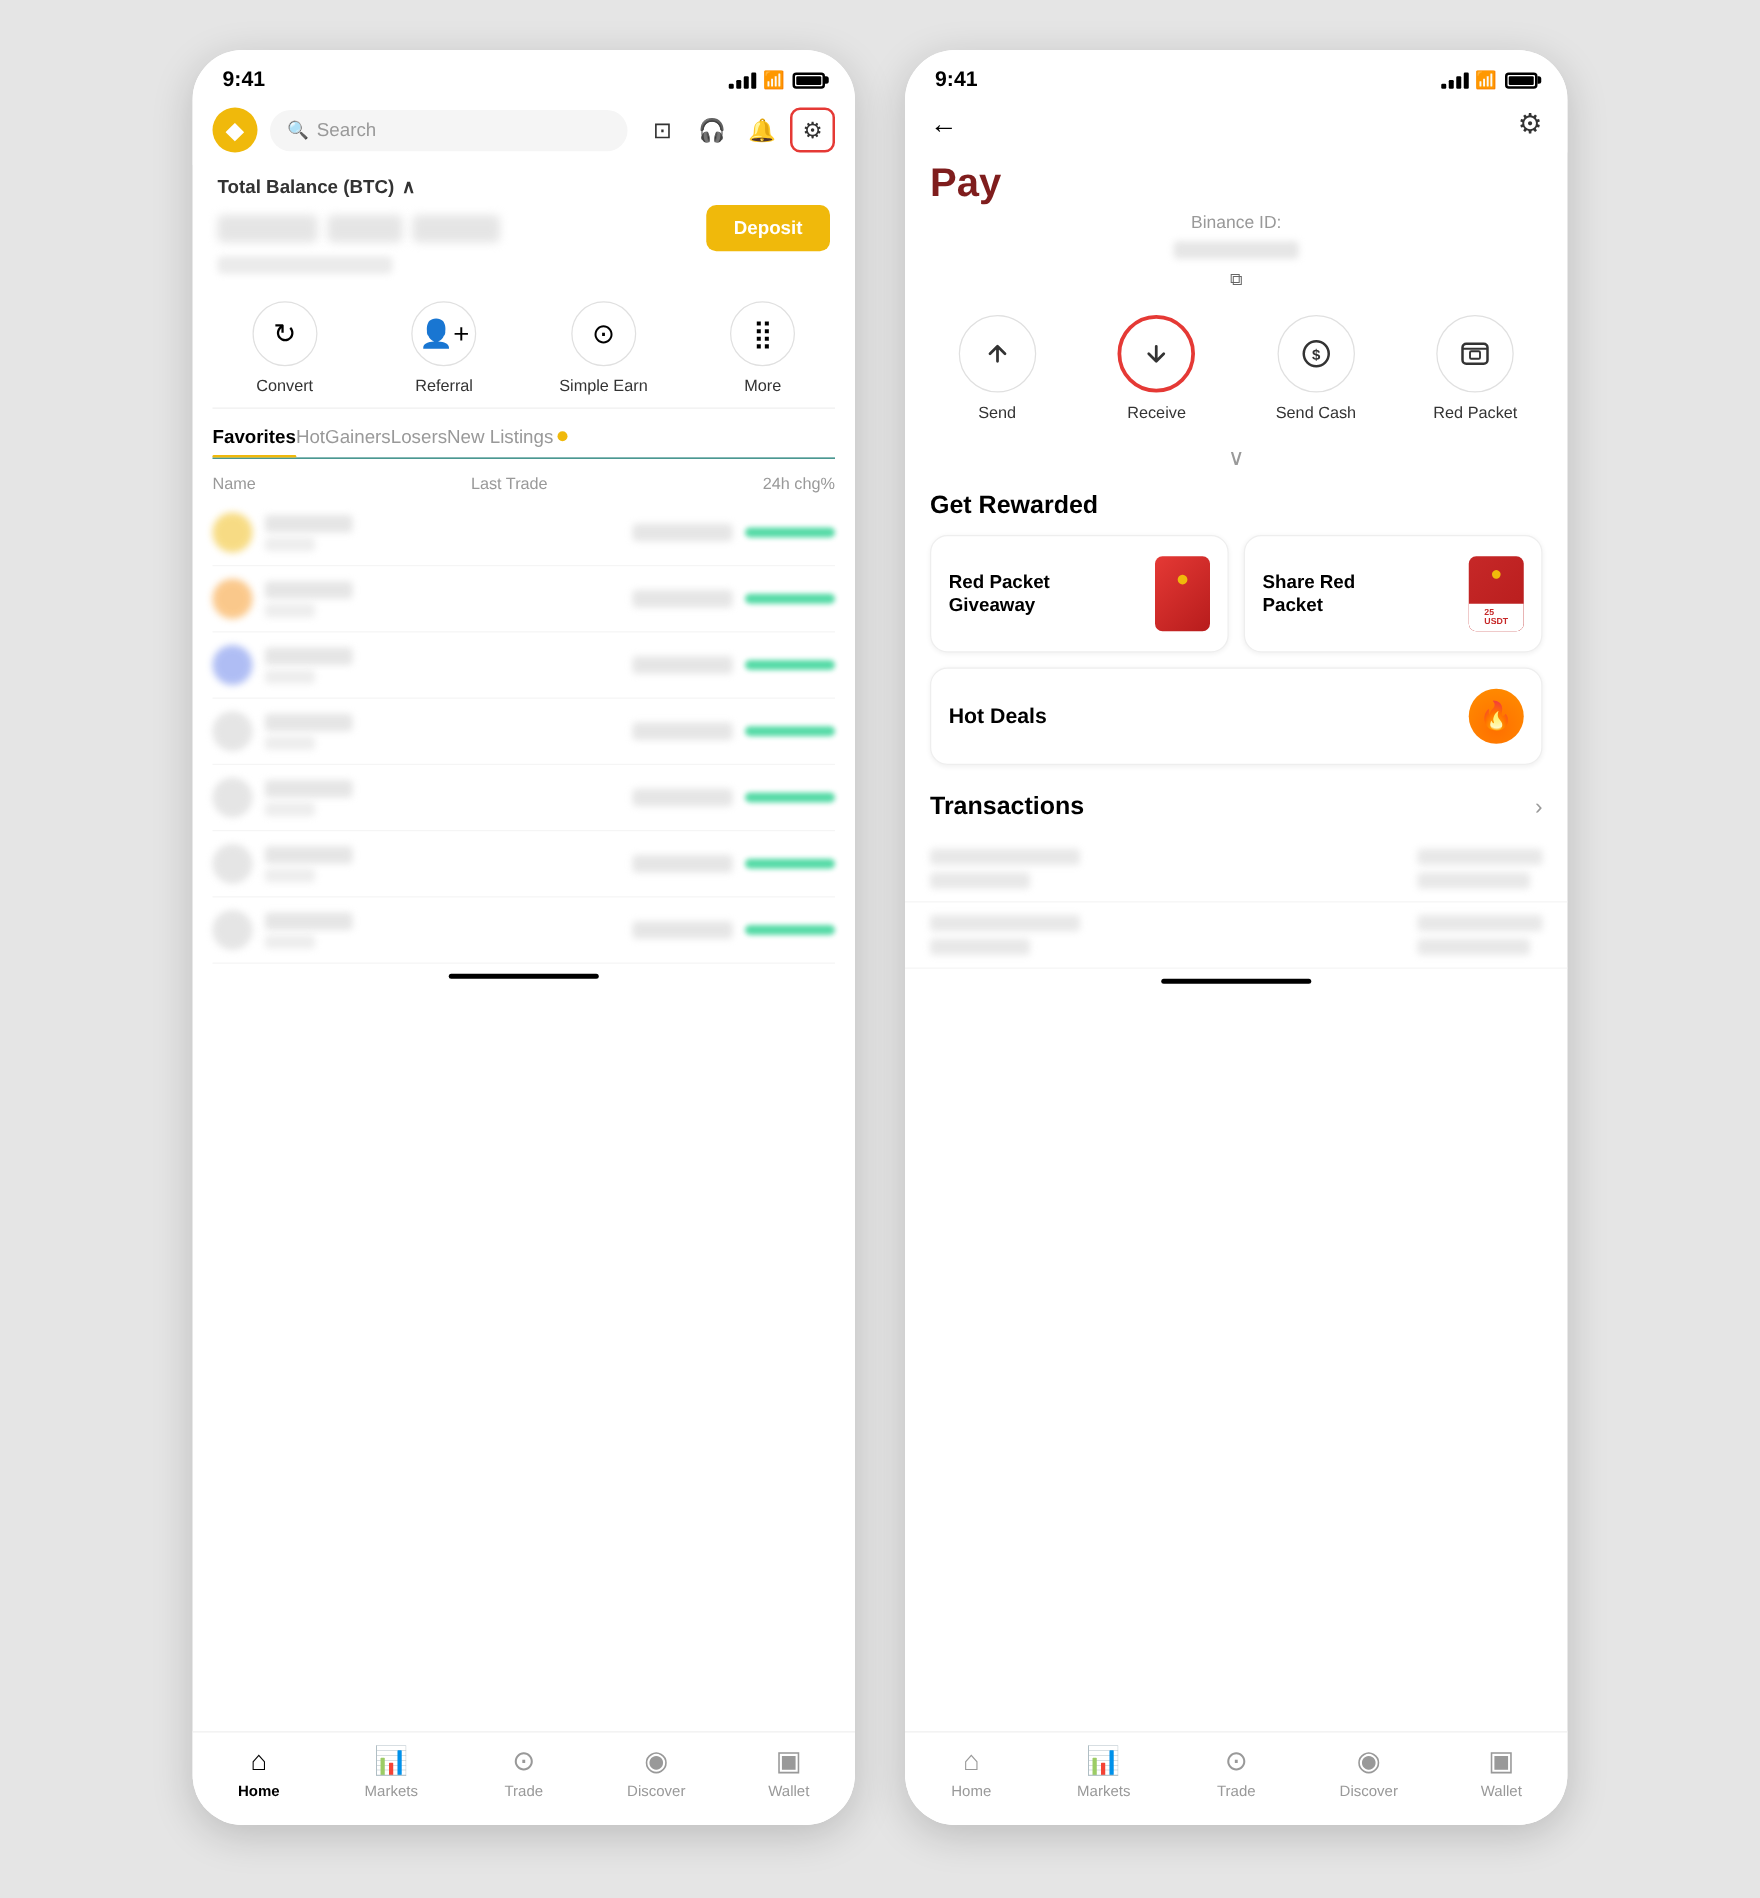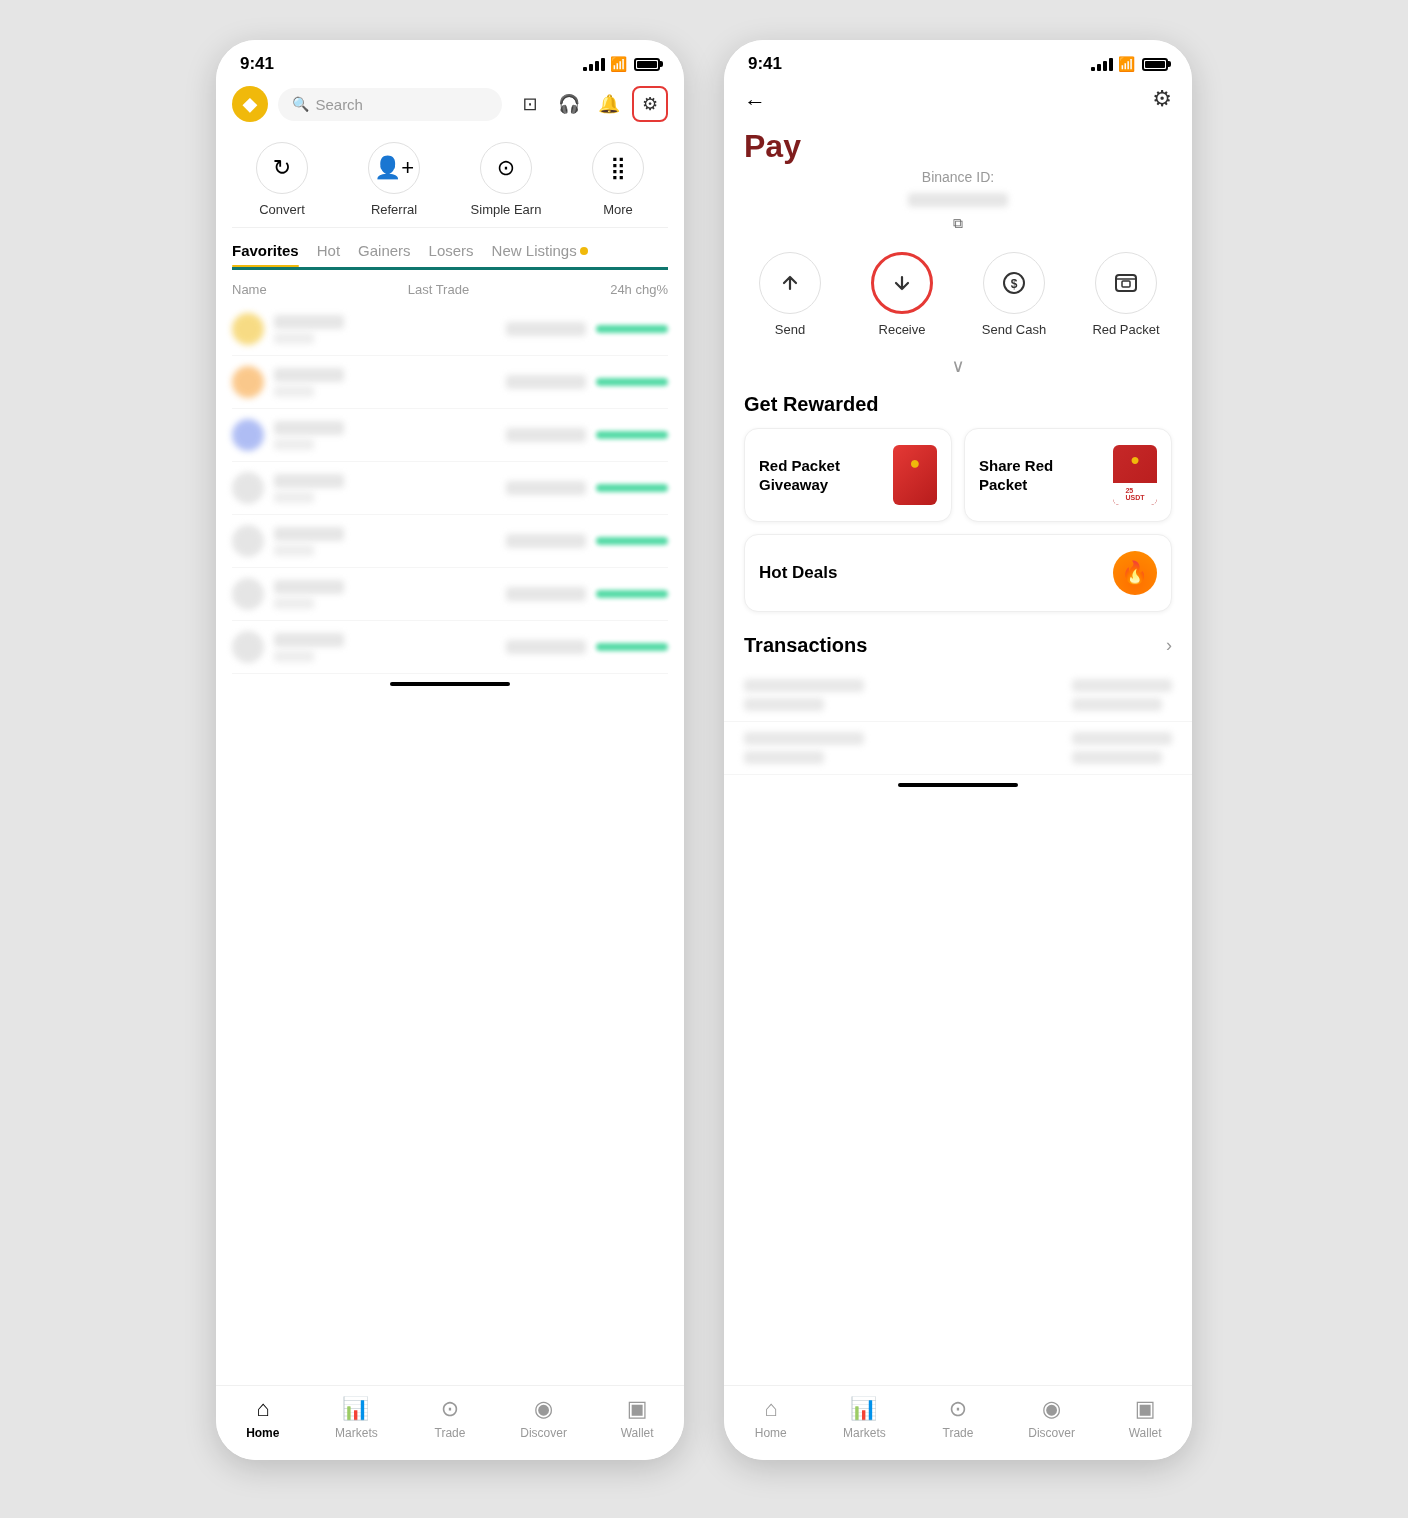"9:41" .phone { width: 468px -> 530px }
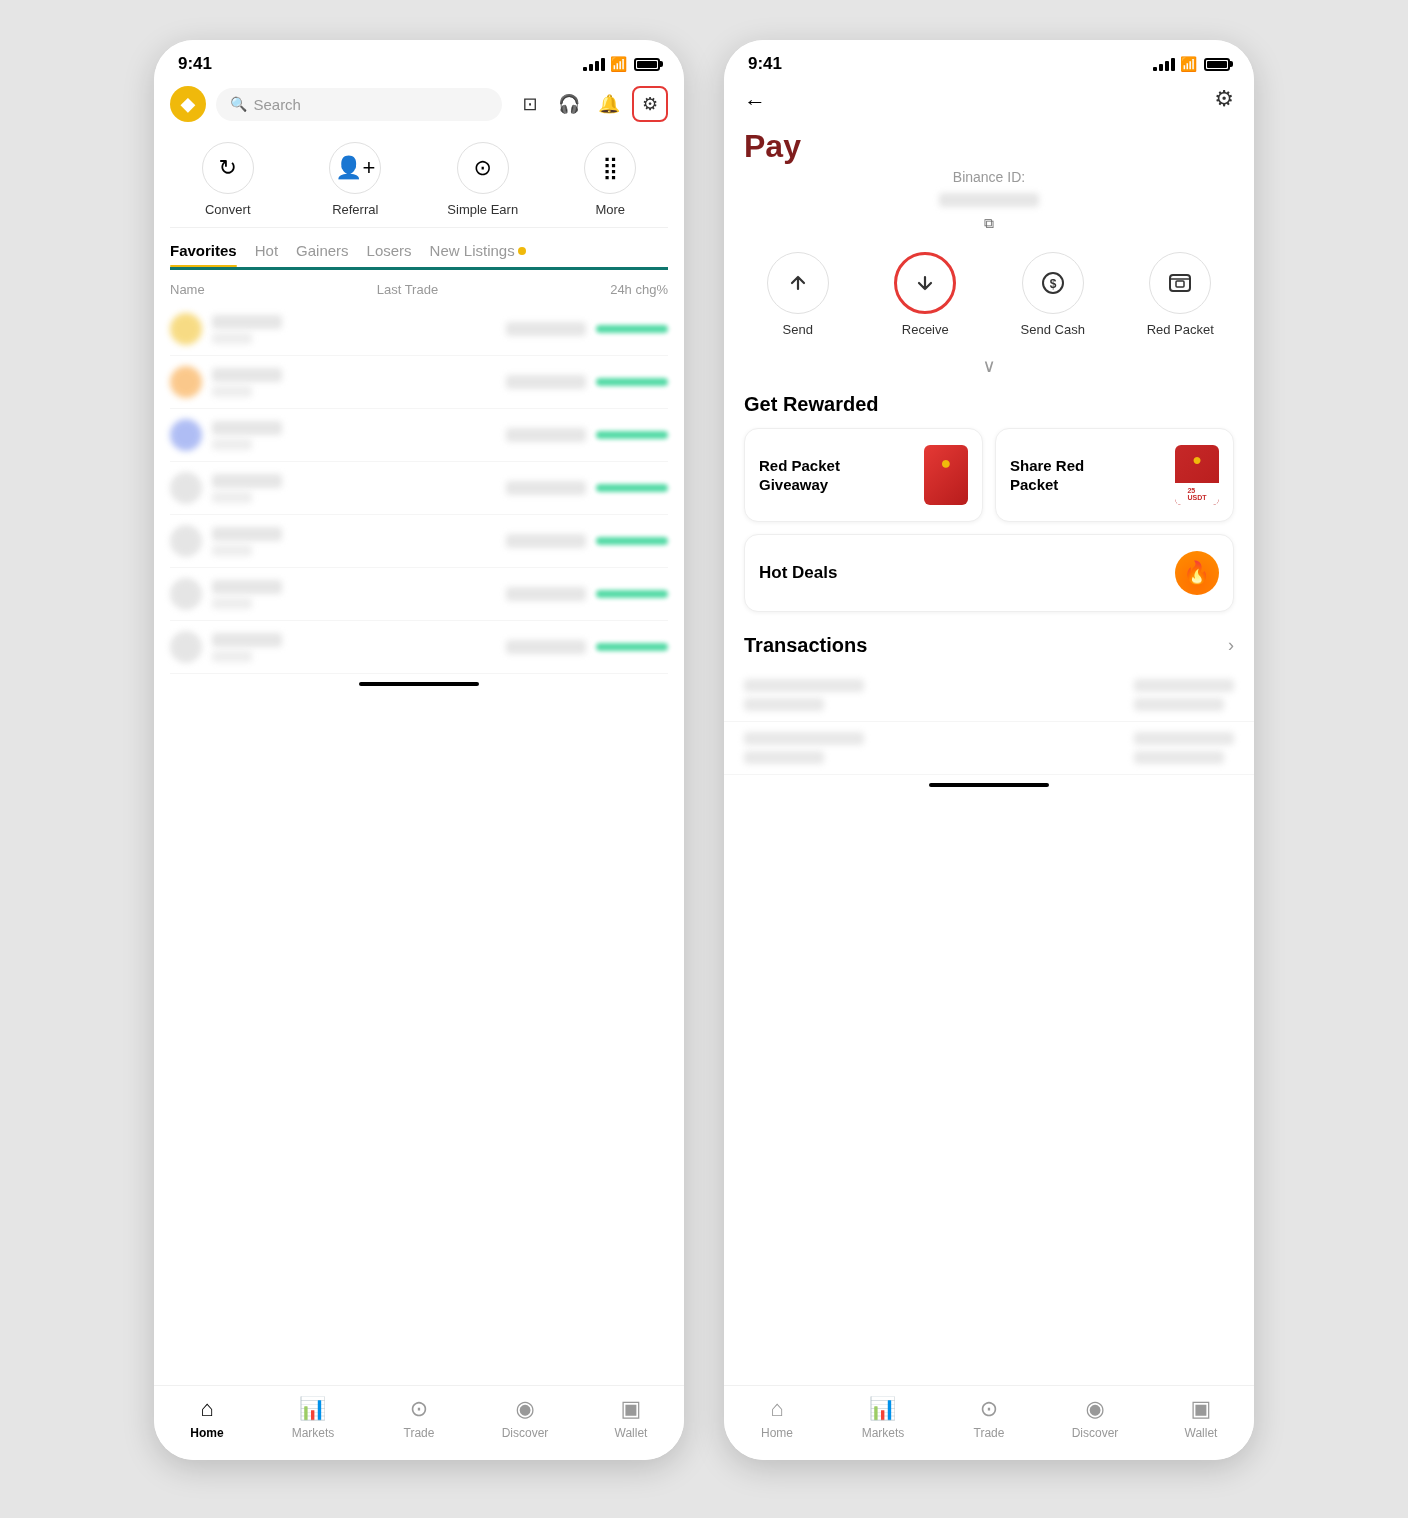"Total Balance (BTC)" div.balance-section { html: none -> <div> <div> <span>Total Balance (BTC)</span> <span>∧</span> </div> <div> <div> <div></div> <div></div> <div></div> </div> <button>Deposit</button> </div> <div></div> </div> }
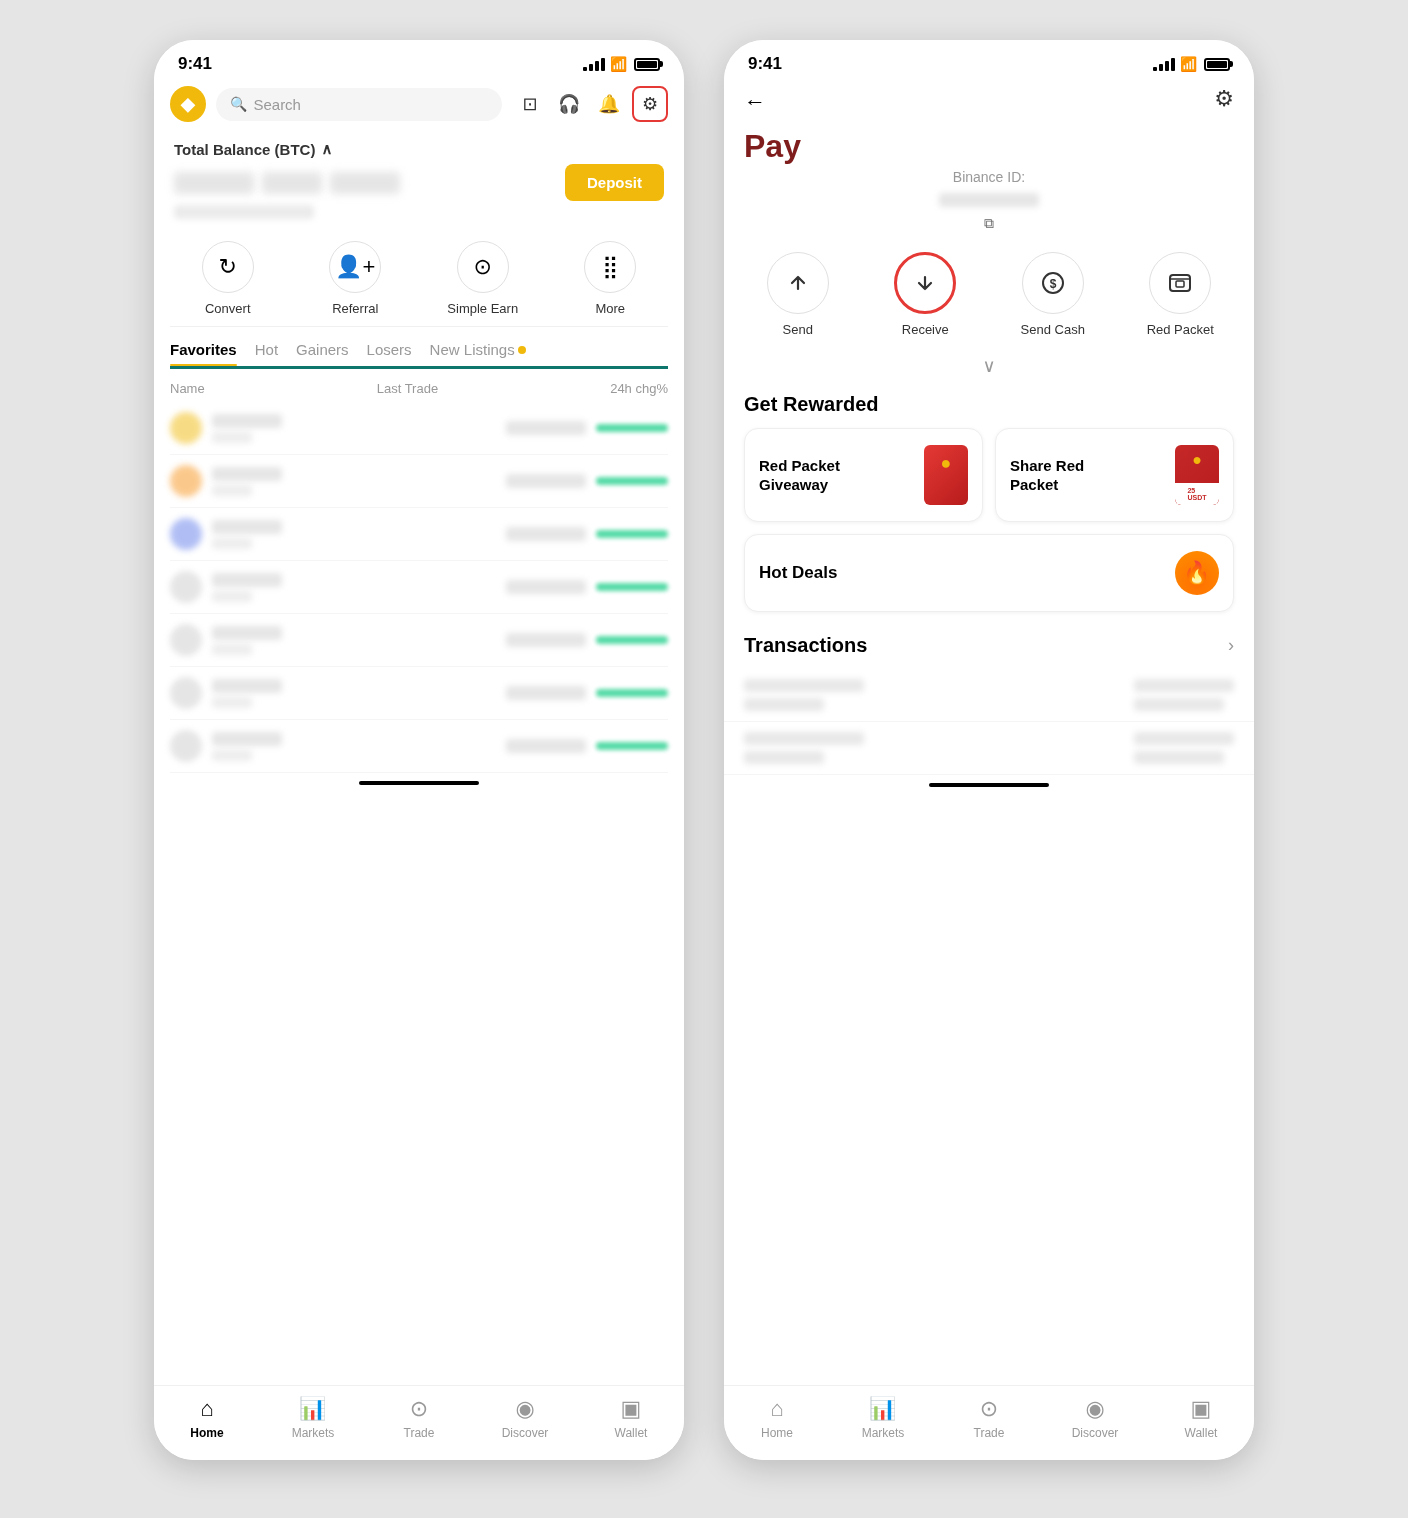"Favorites" .tabs-row { border-bottom: 3px solid #0f766e -> 1px solid #0f766e; gap: 18px -> none }
